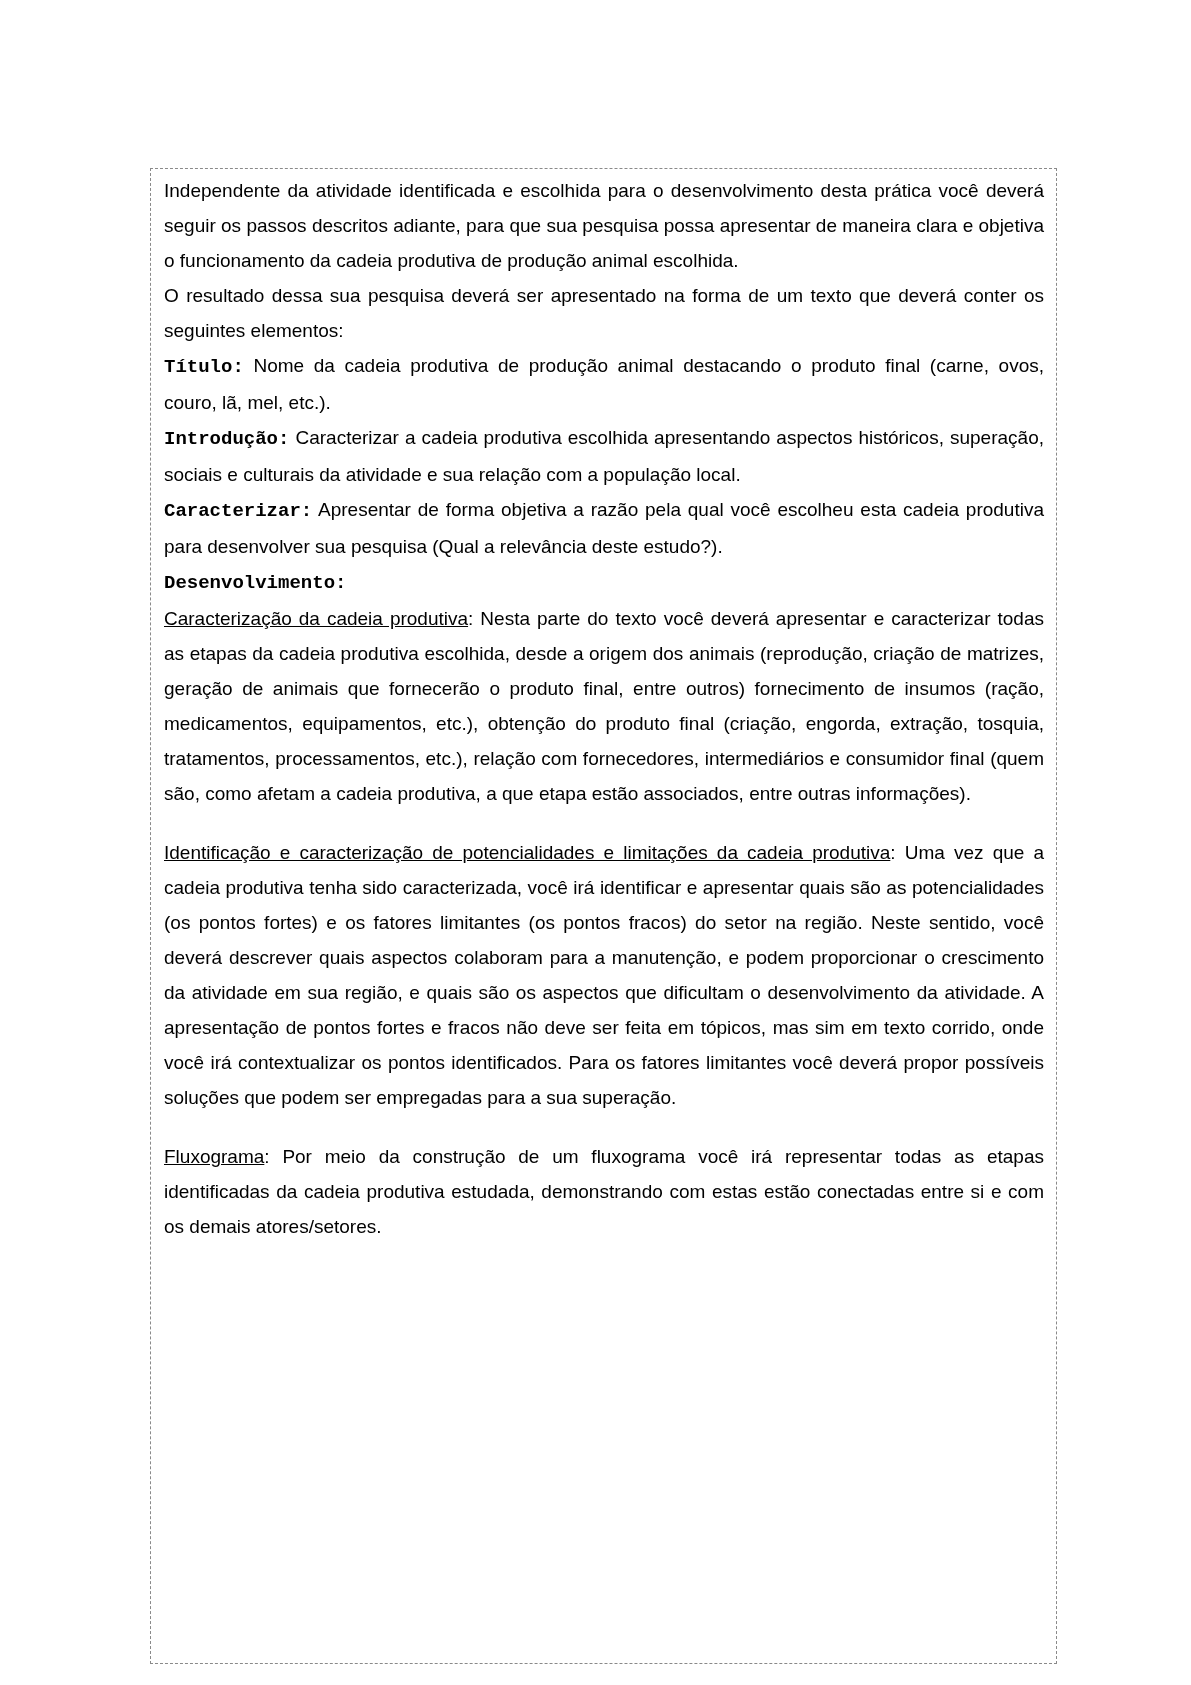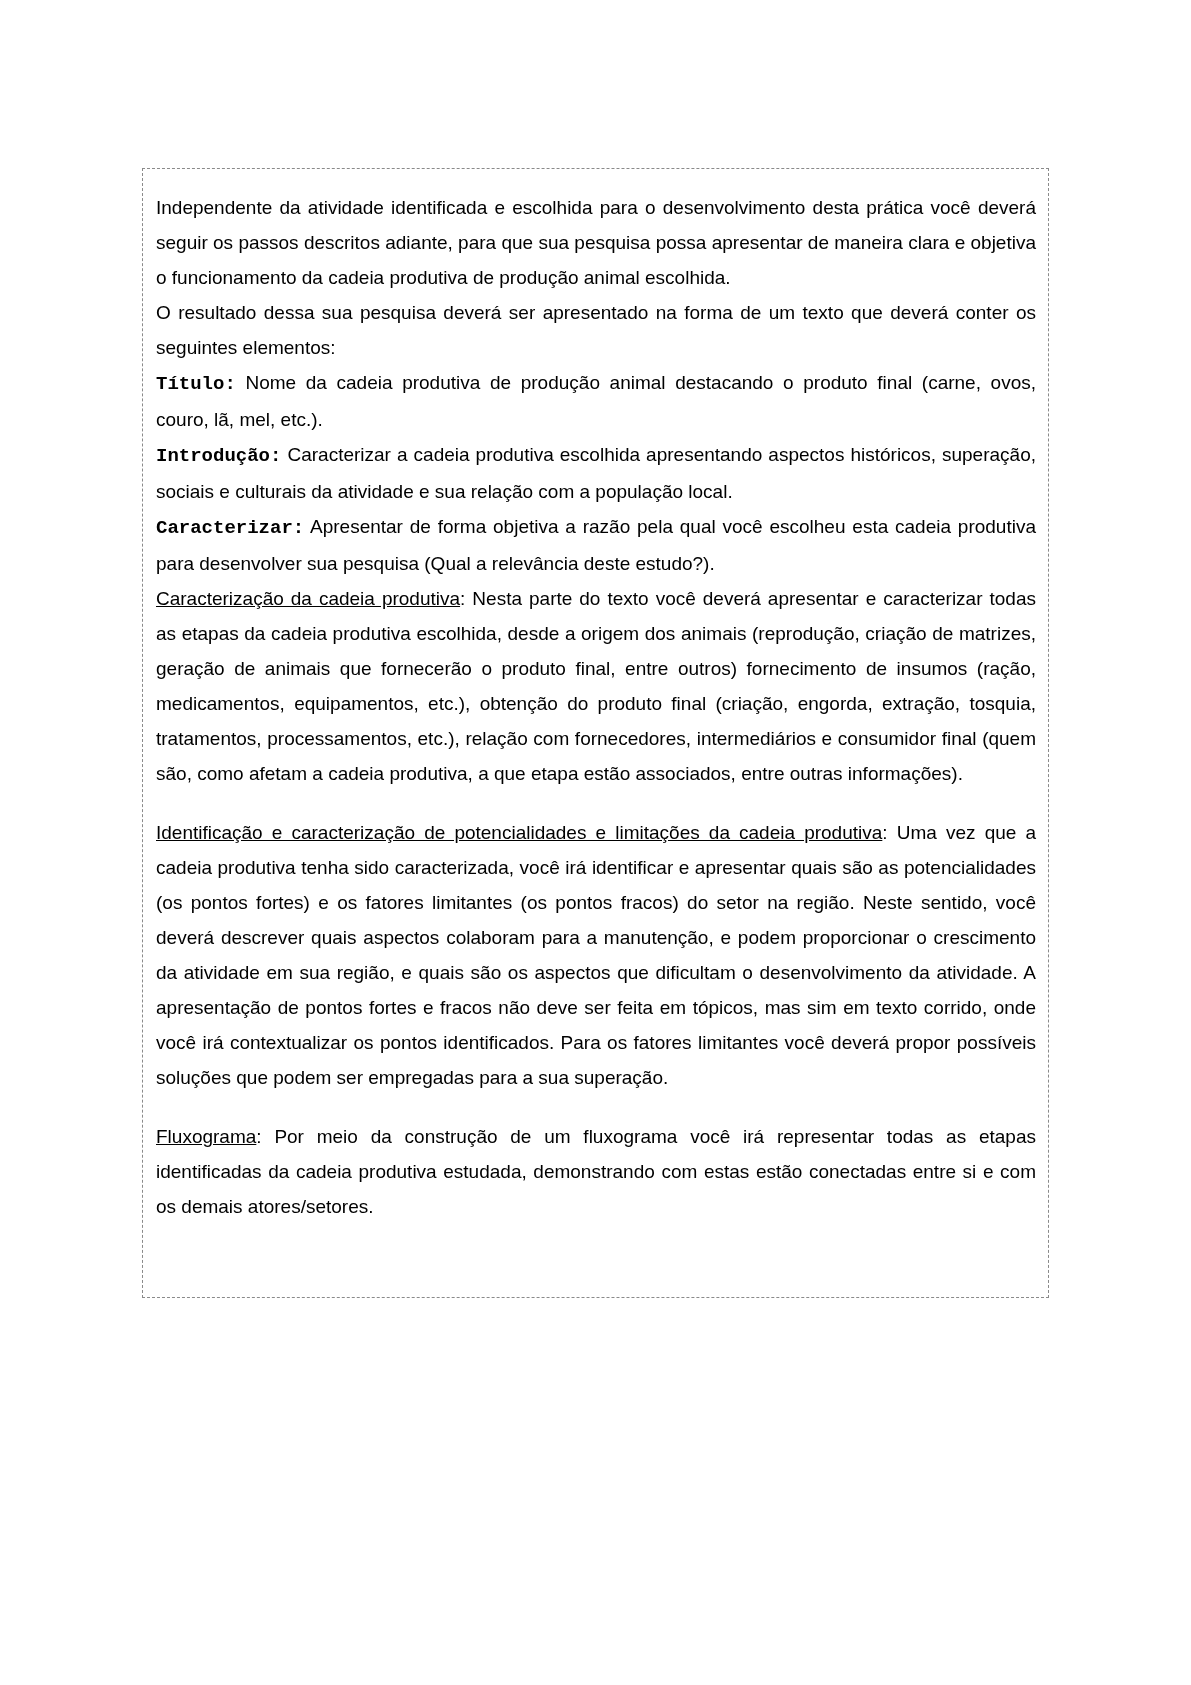"Independente da atividade identificada e" .text-box { height: 1130px -> 1496px; left: 142px -> 150px; padding: 21px 12px 10px 13px -> 4px 12px 10px 13px }
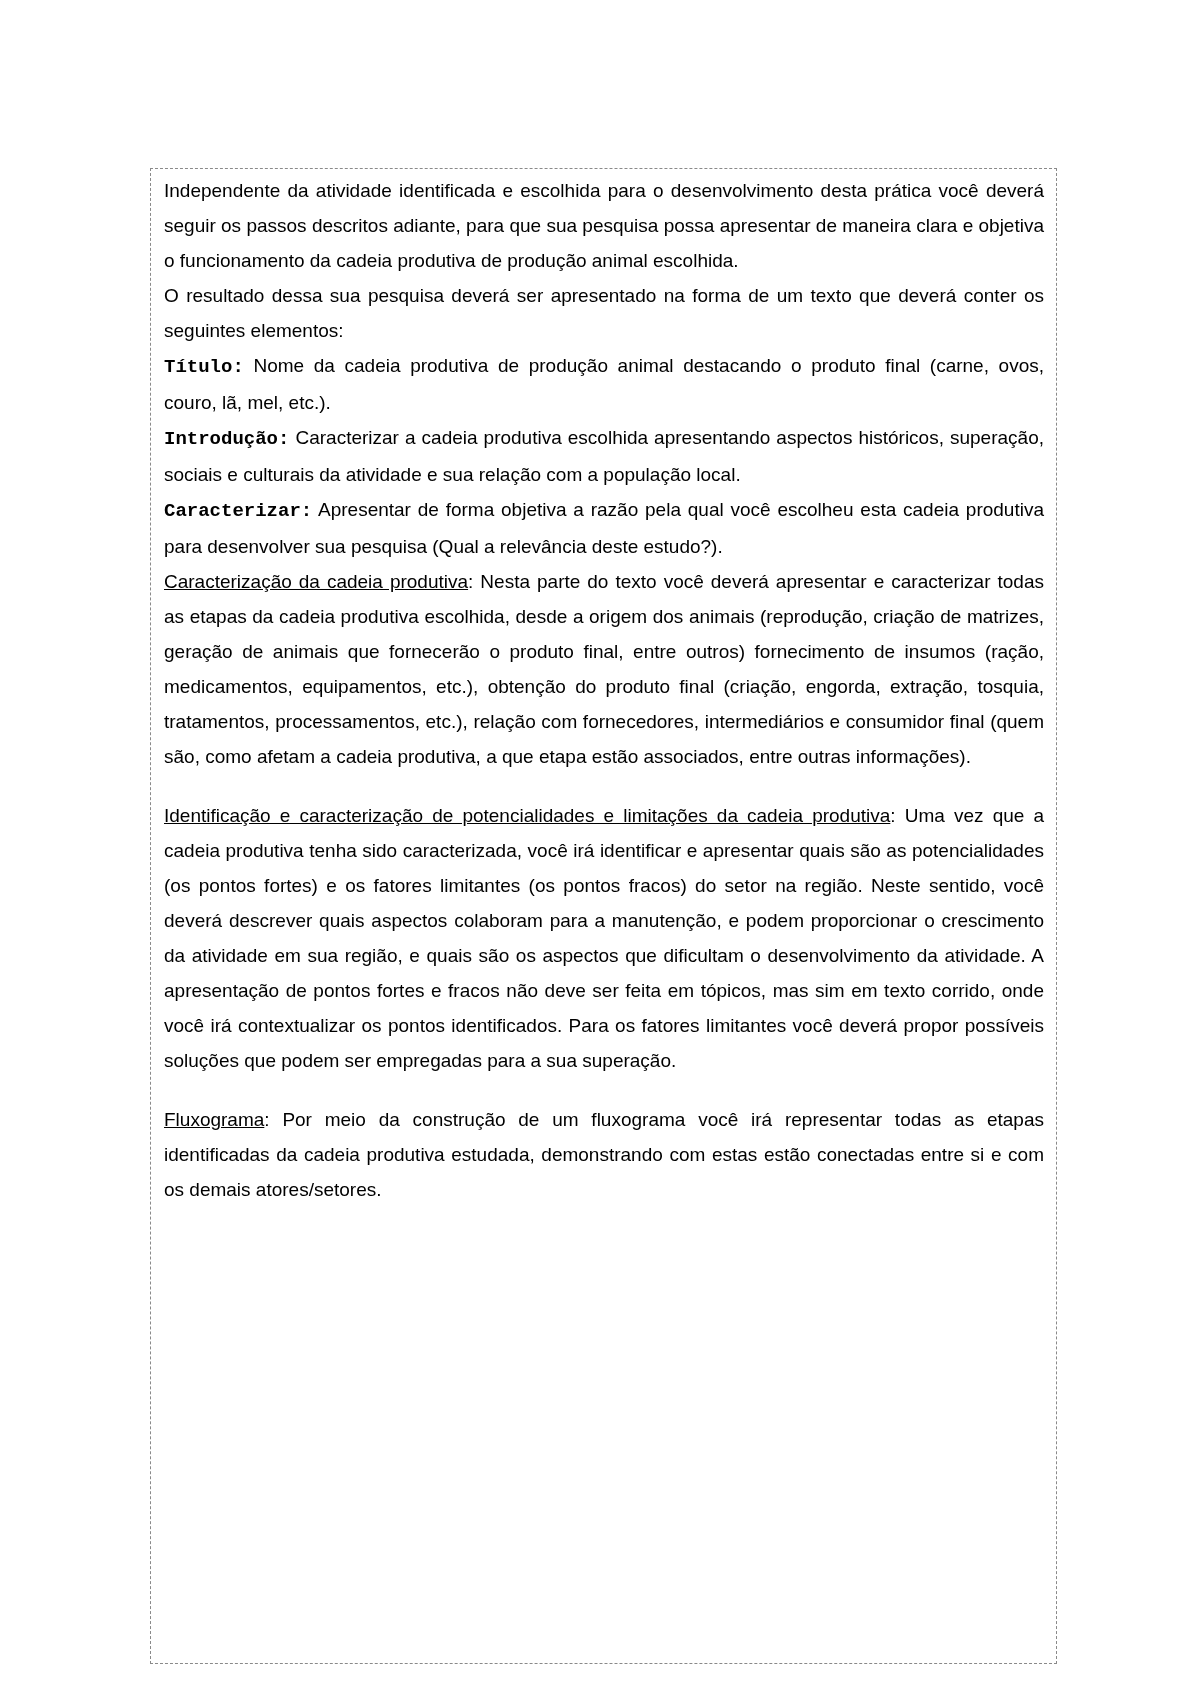"Desenvolvimento:" p.para { html: none -> <p><span>Desenvolvimento:</span></p> }
